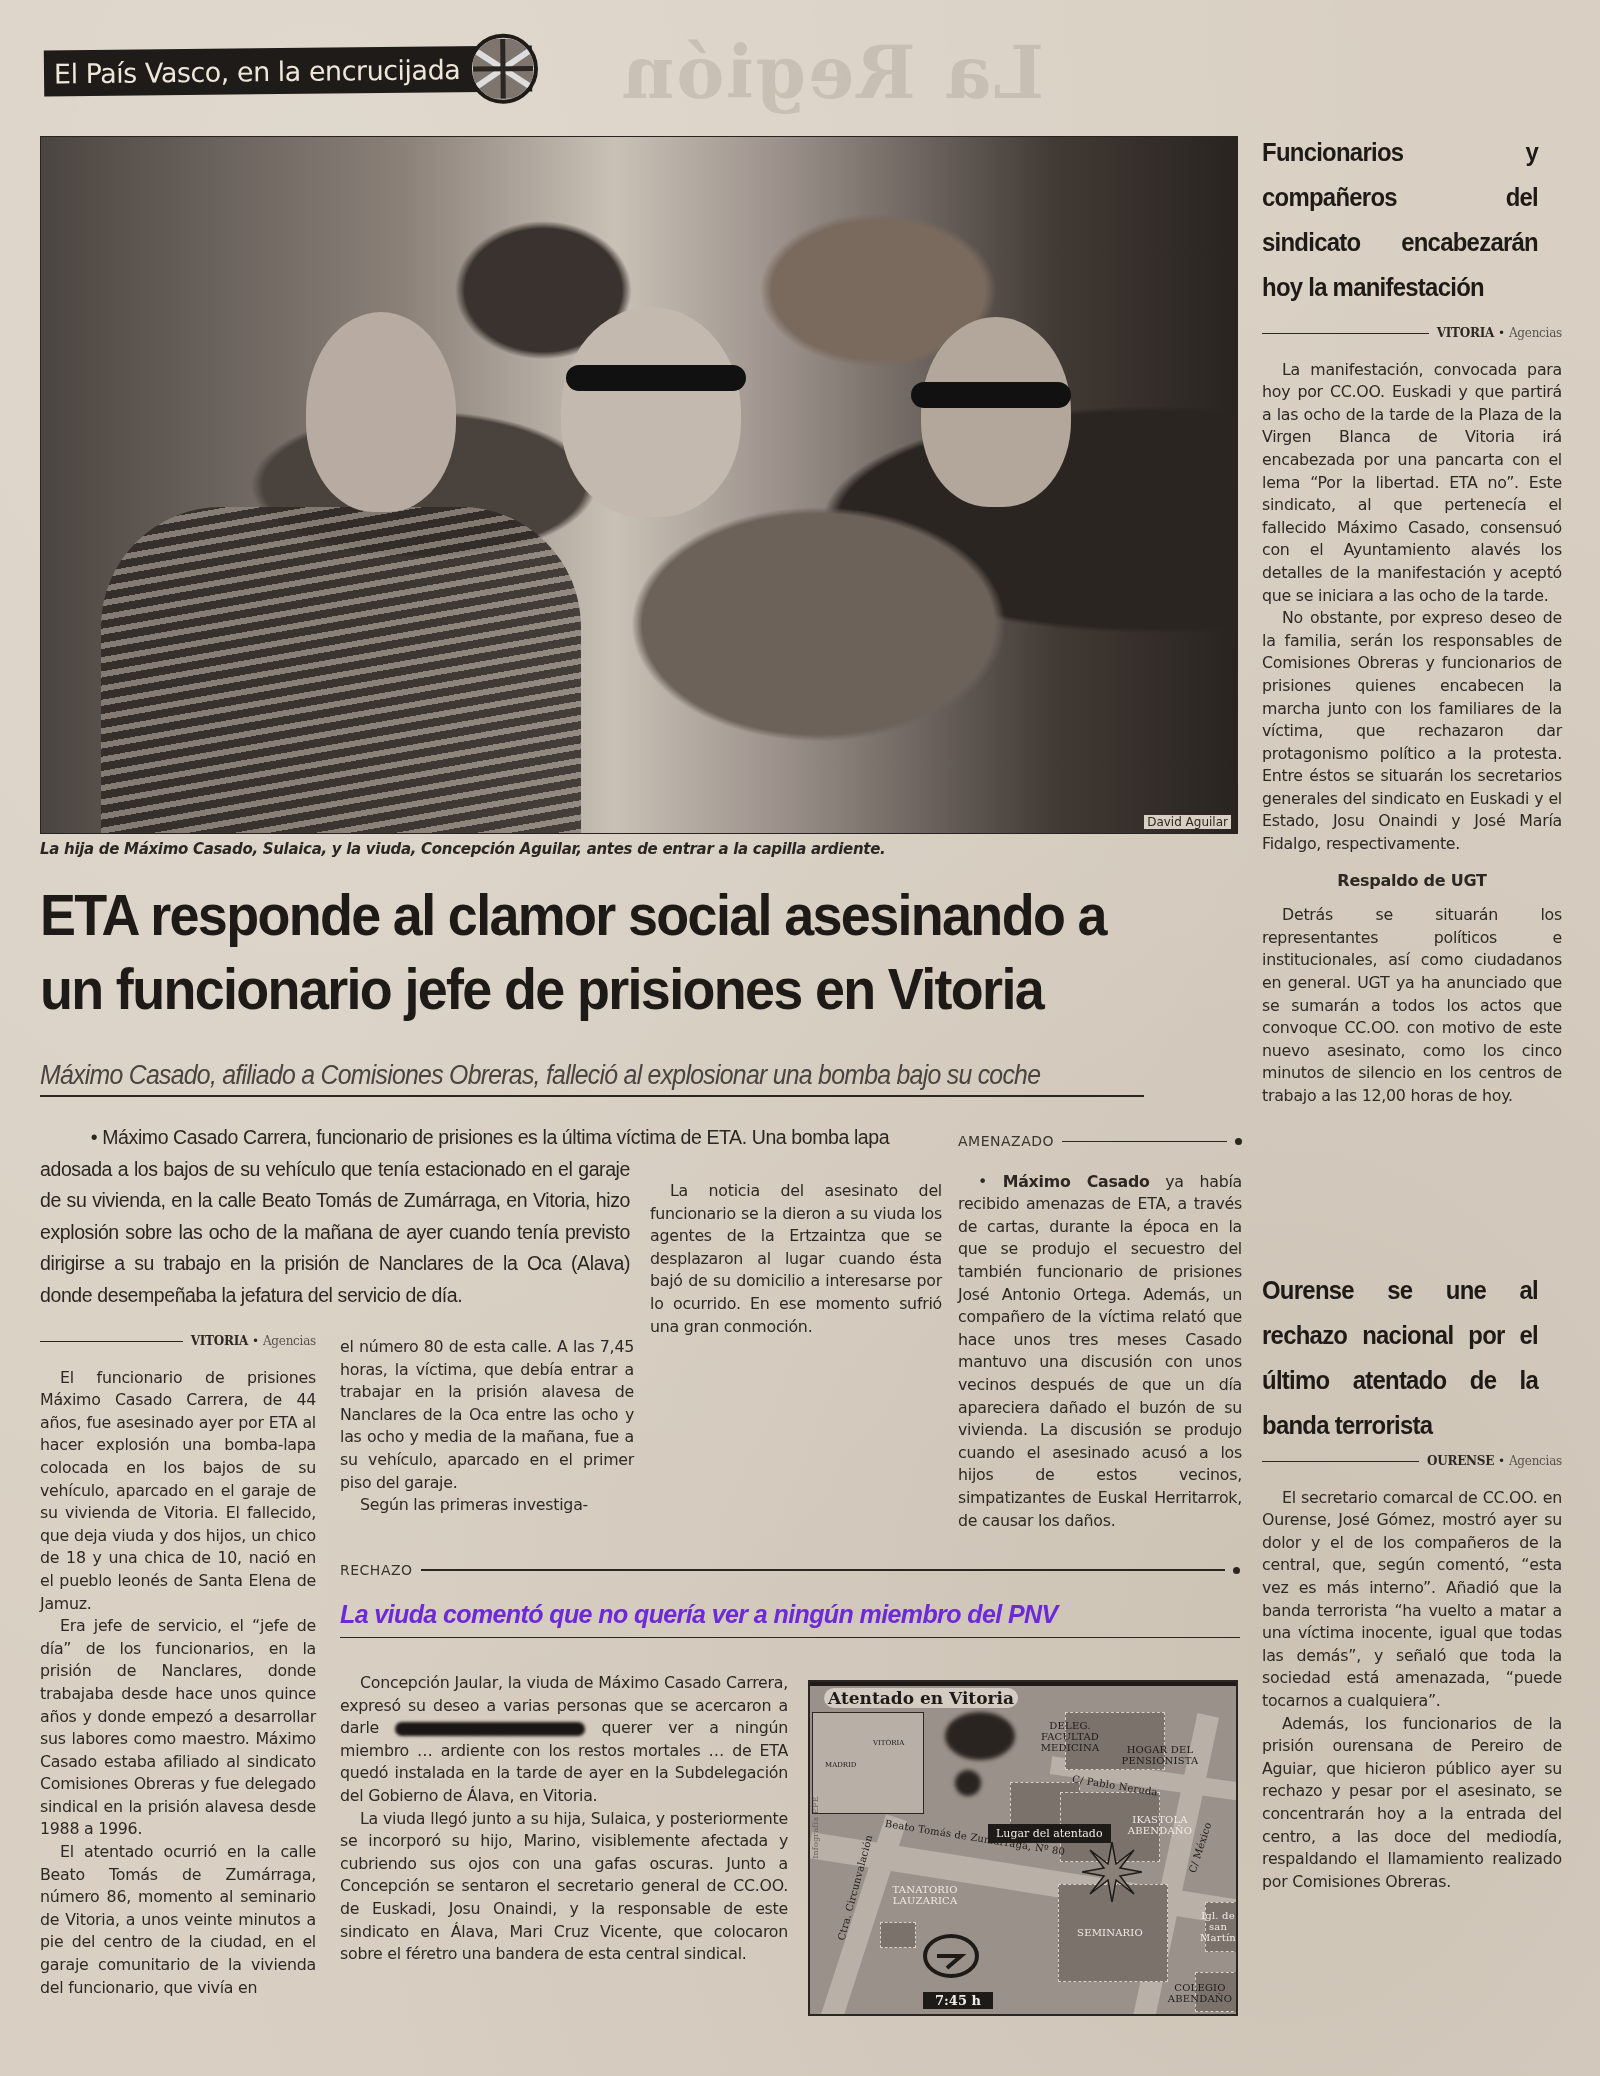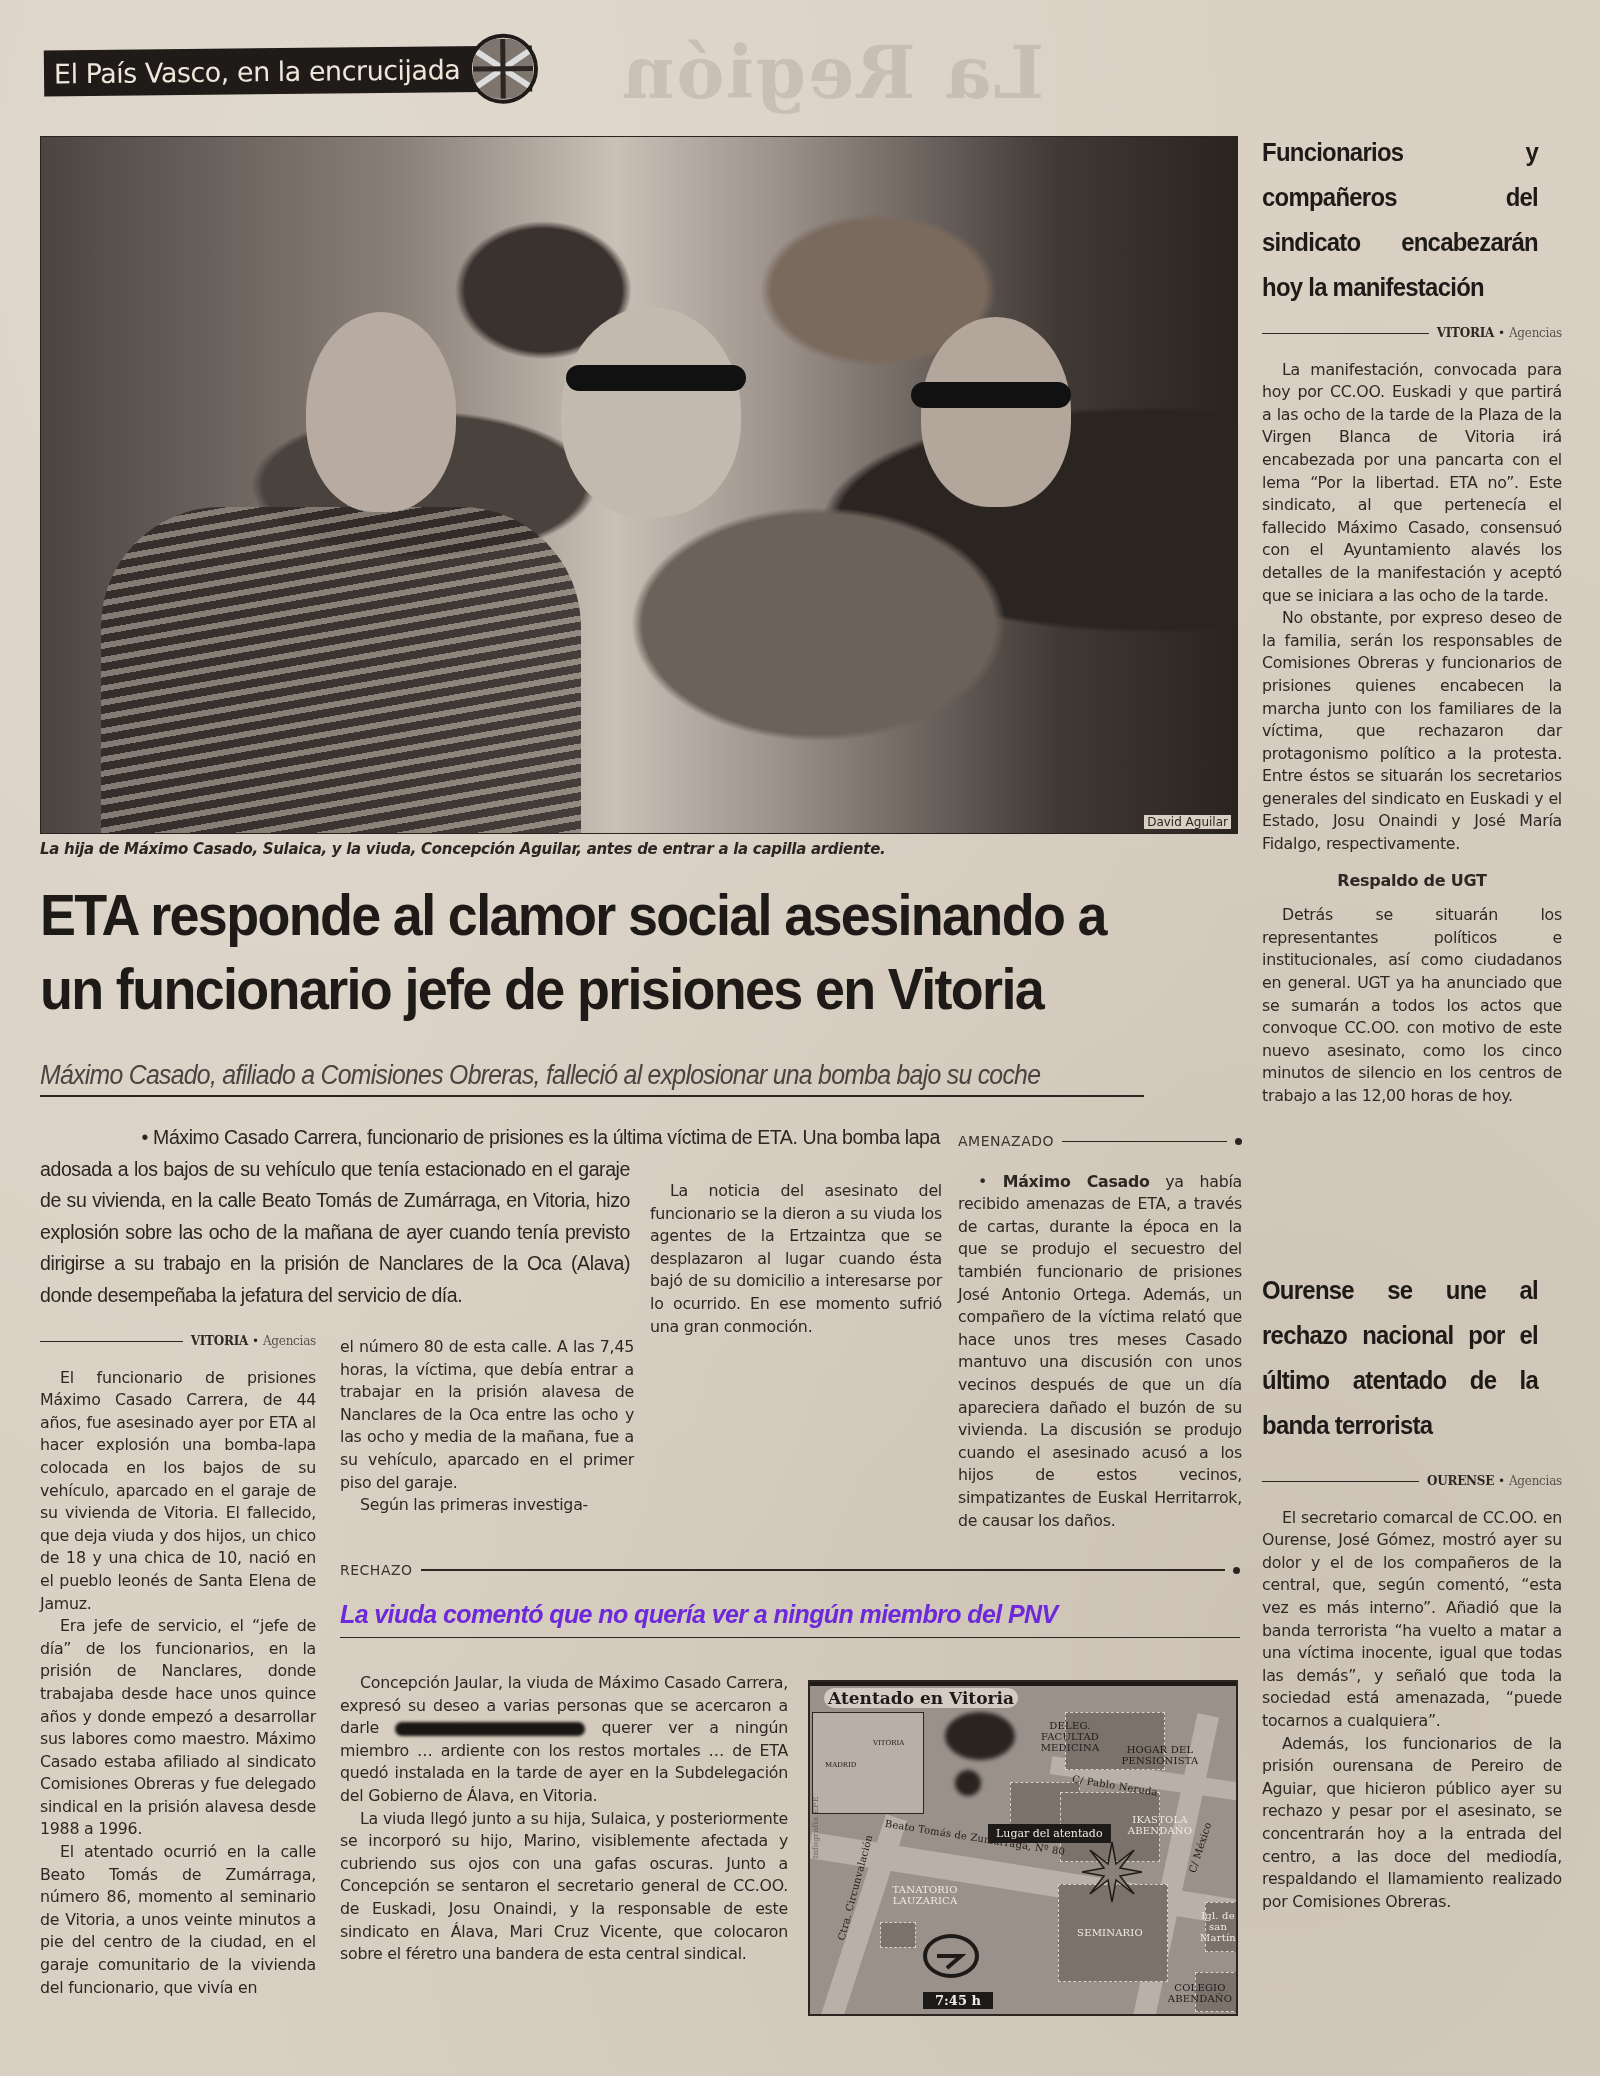"• Máximo Casado Carrera, funcionario" .lead-first { text-align: right -> center }
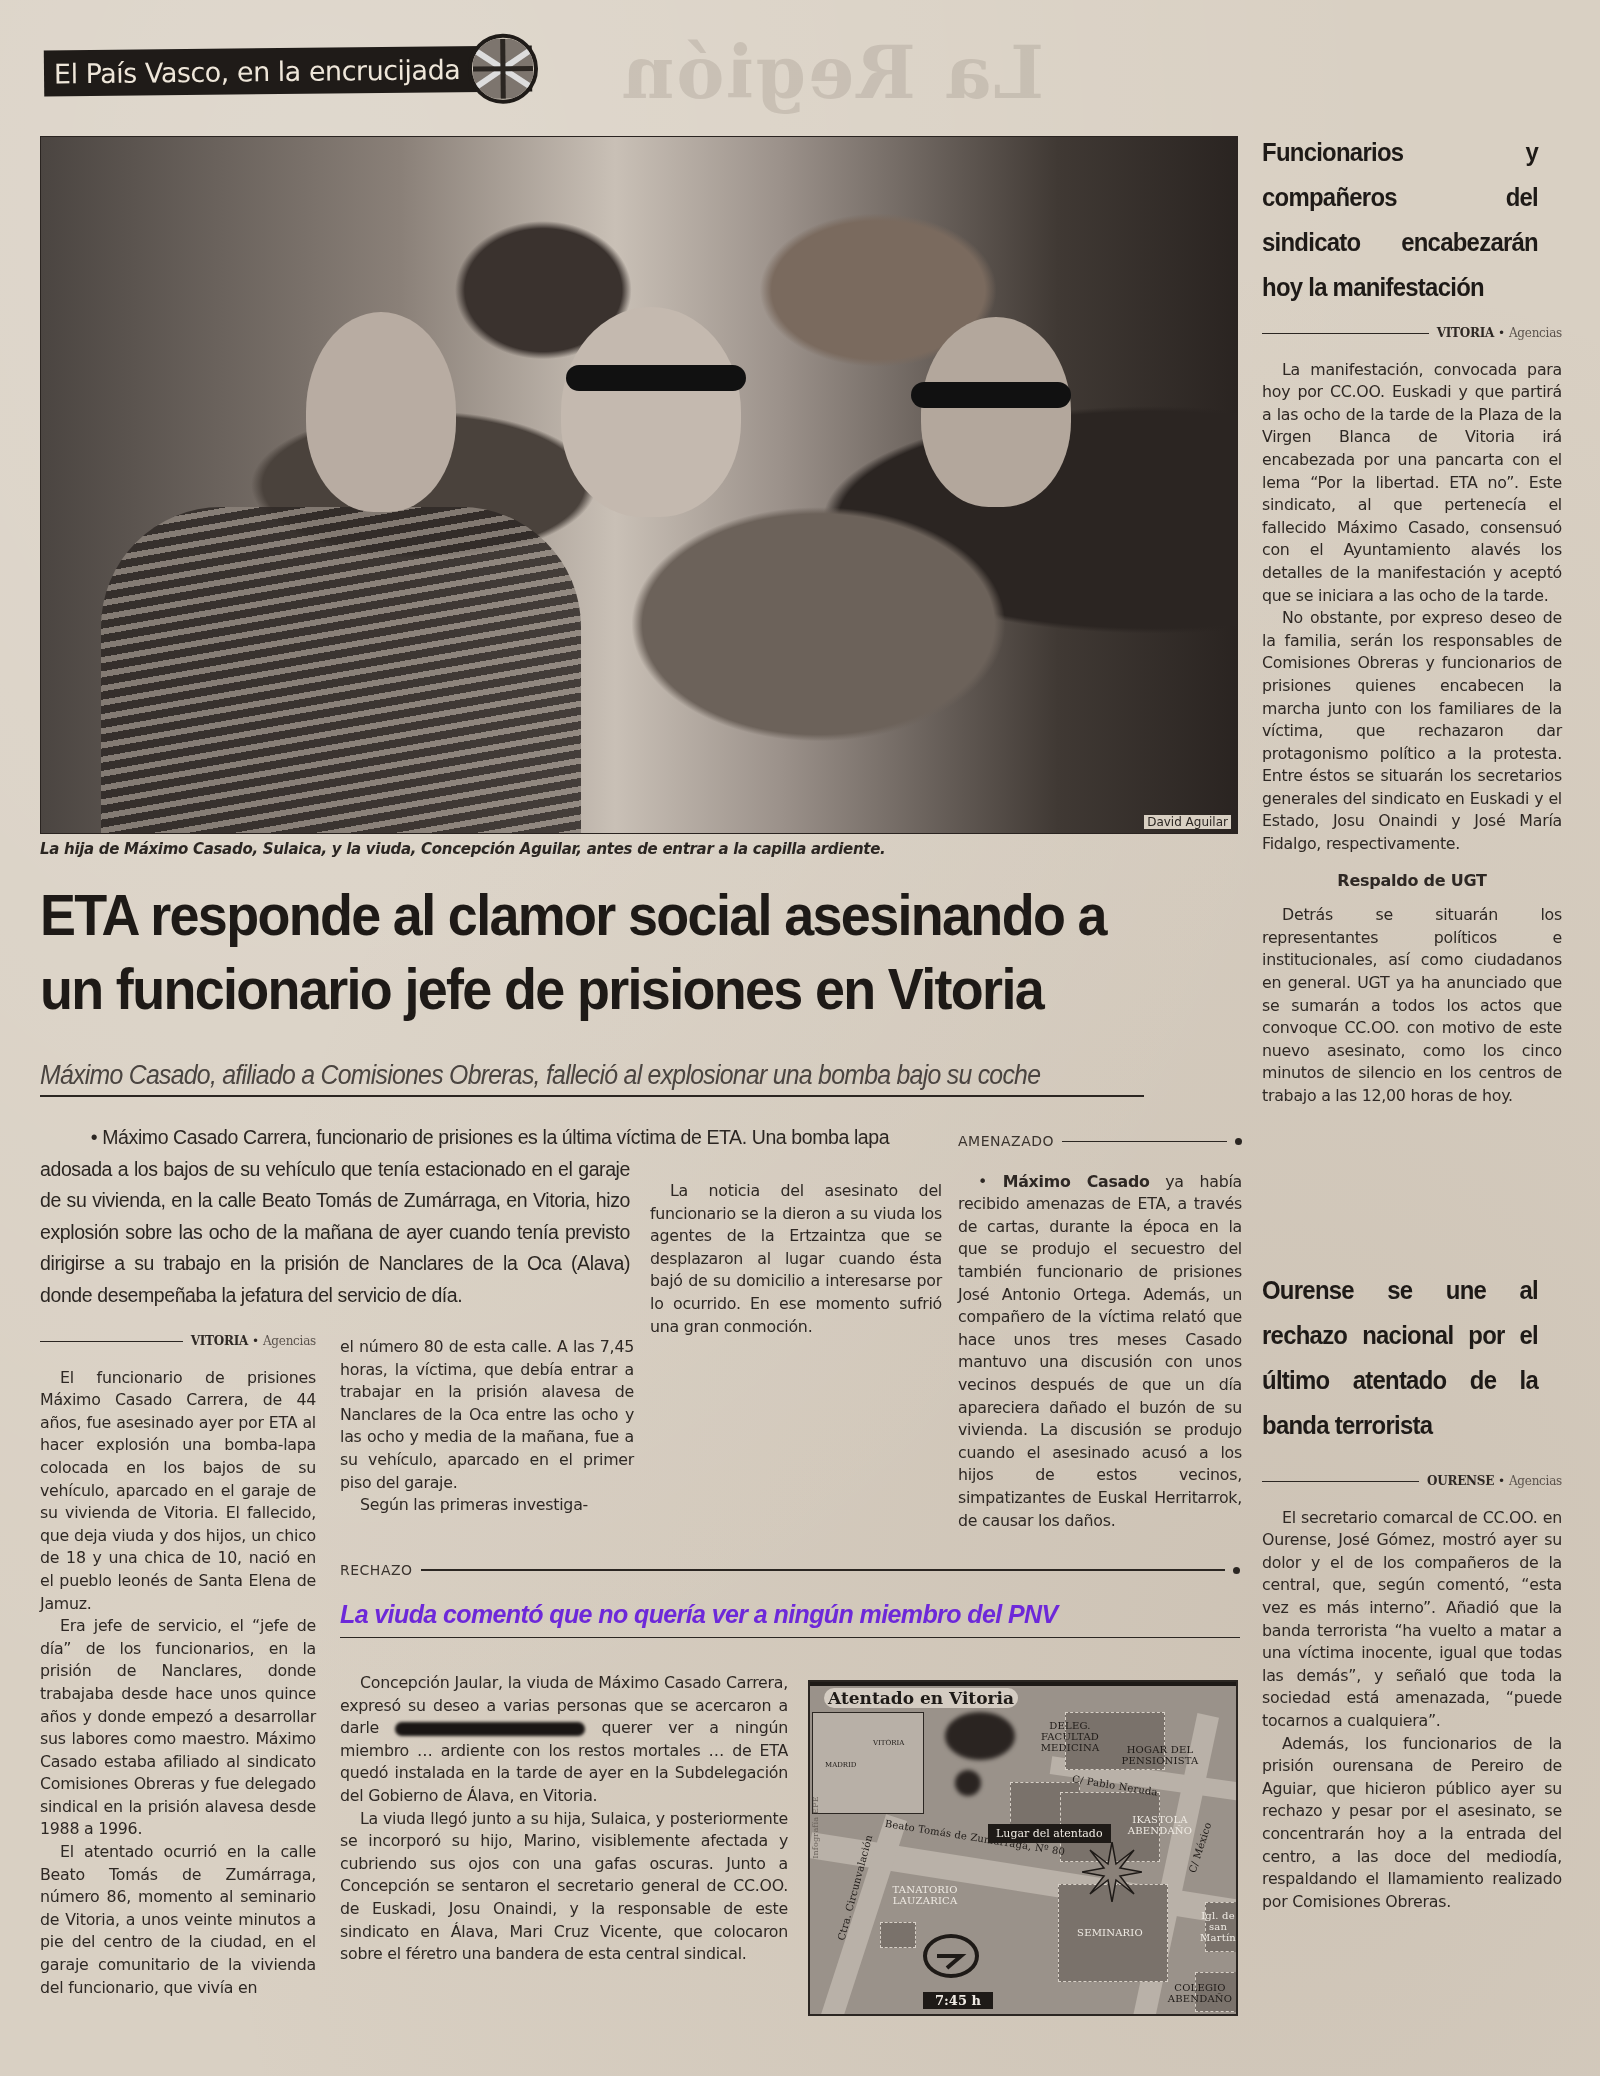"OURENSE" div.byline { margin-top: 22px -> 2px }
